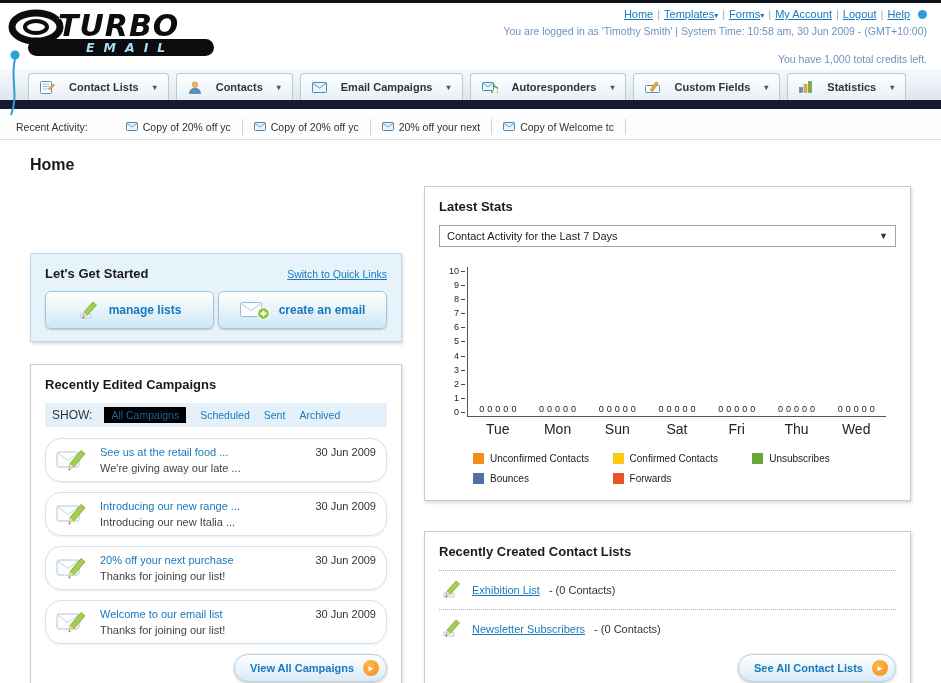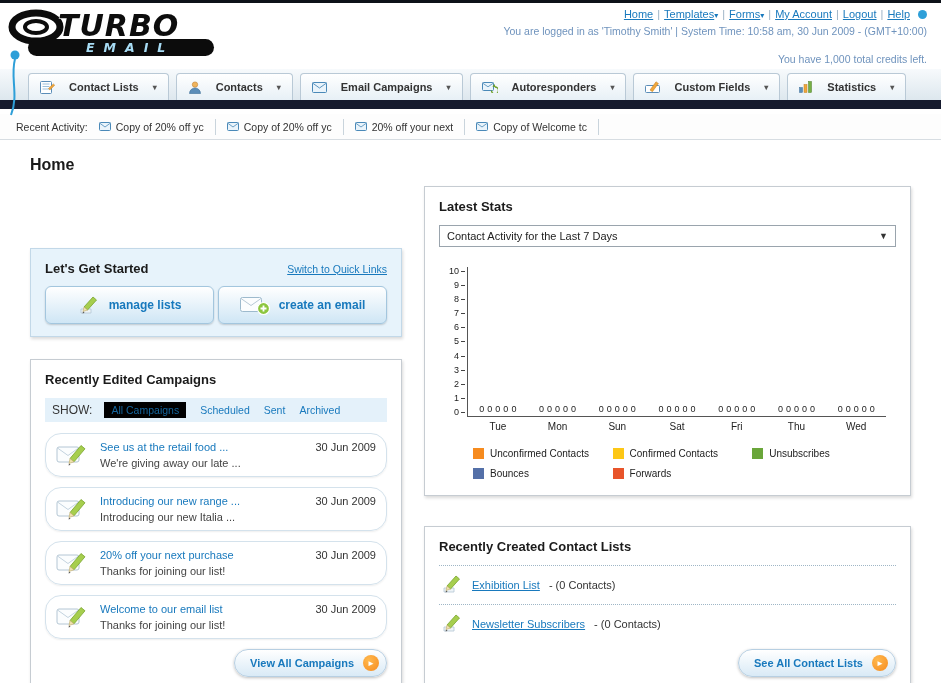"Recent Activity:" .activity-label { margin-right: 0 -> 27px }
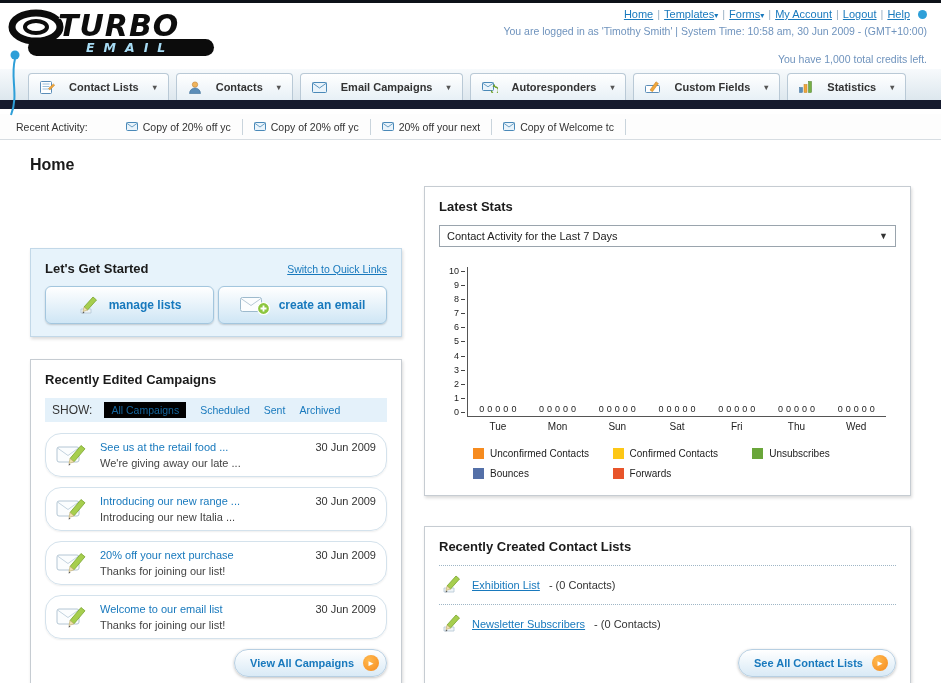"Tue" .x-label { font-size: 10px -> 14px }
